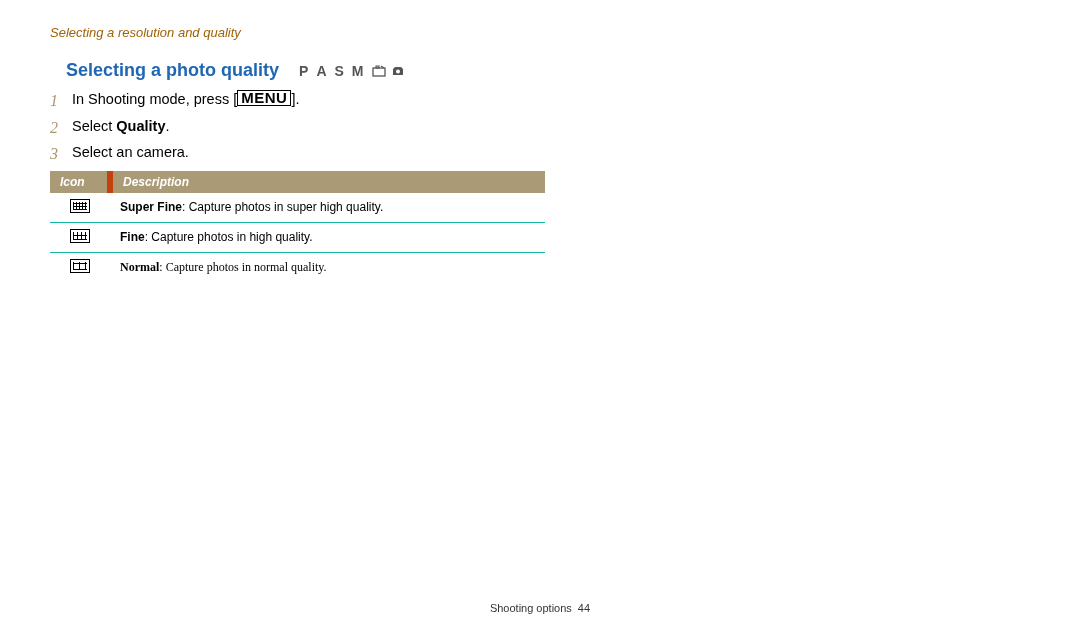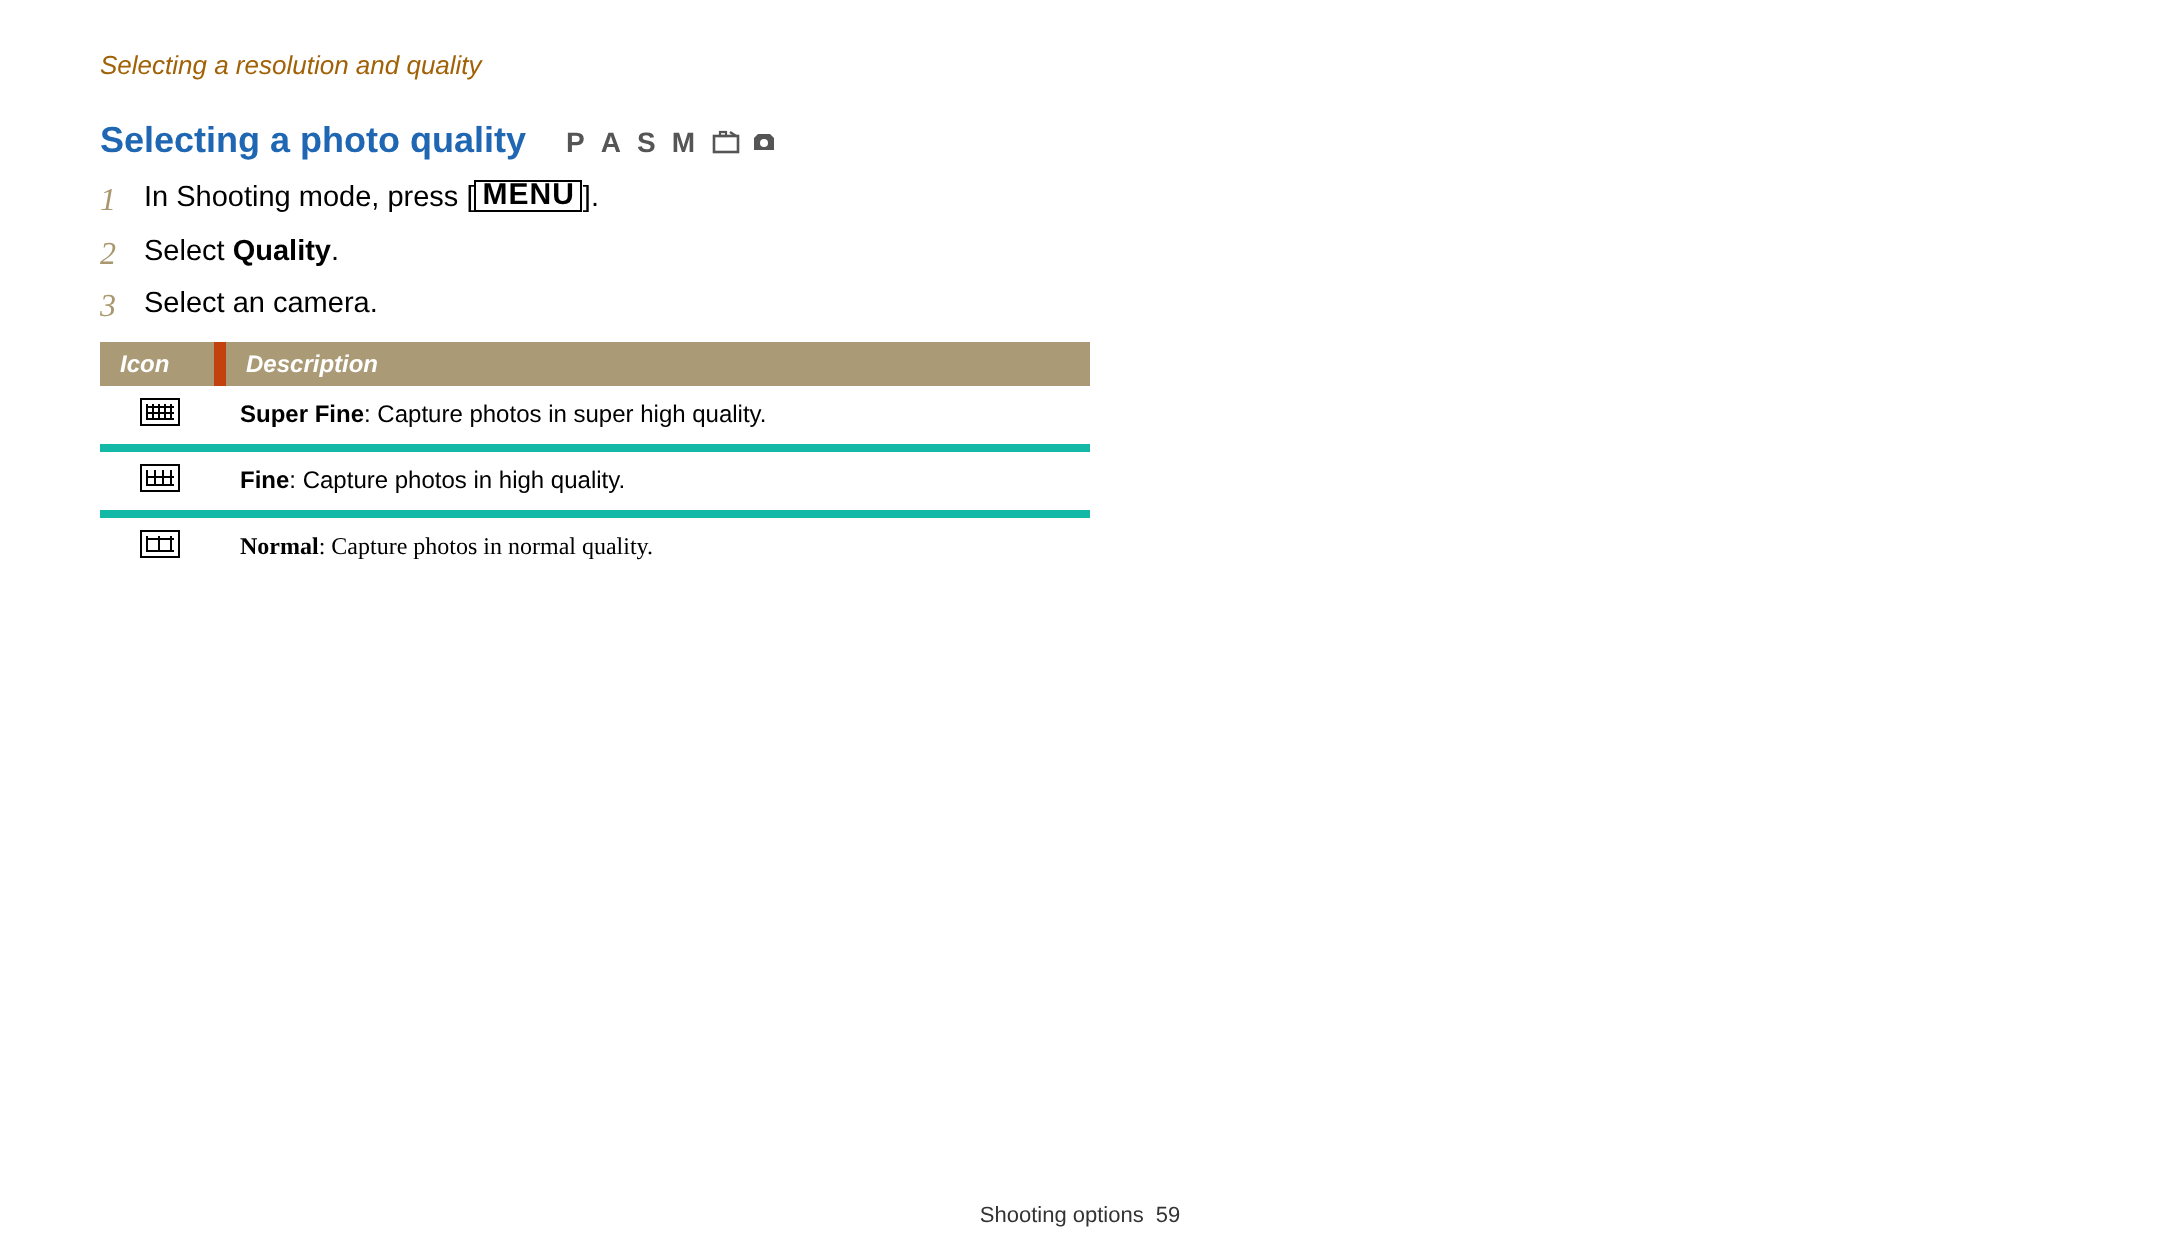"Selecting a photo quality" .section-title { margin-left: none -> 16px }
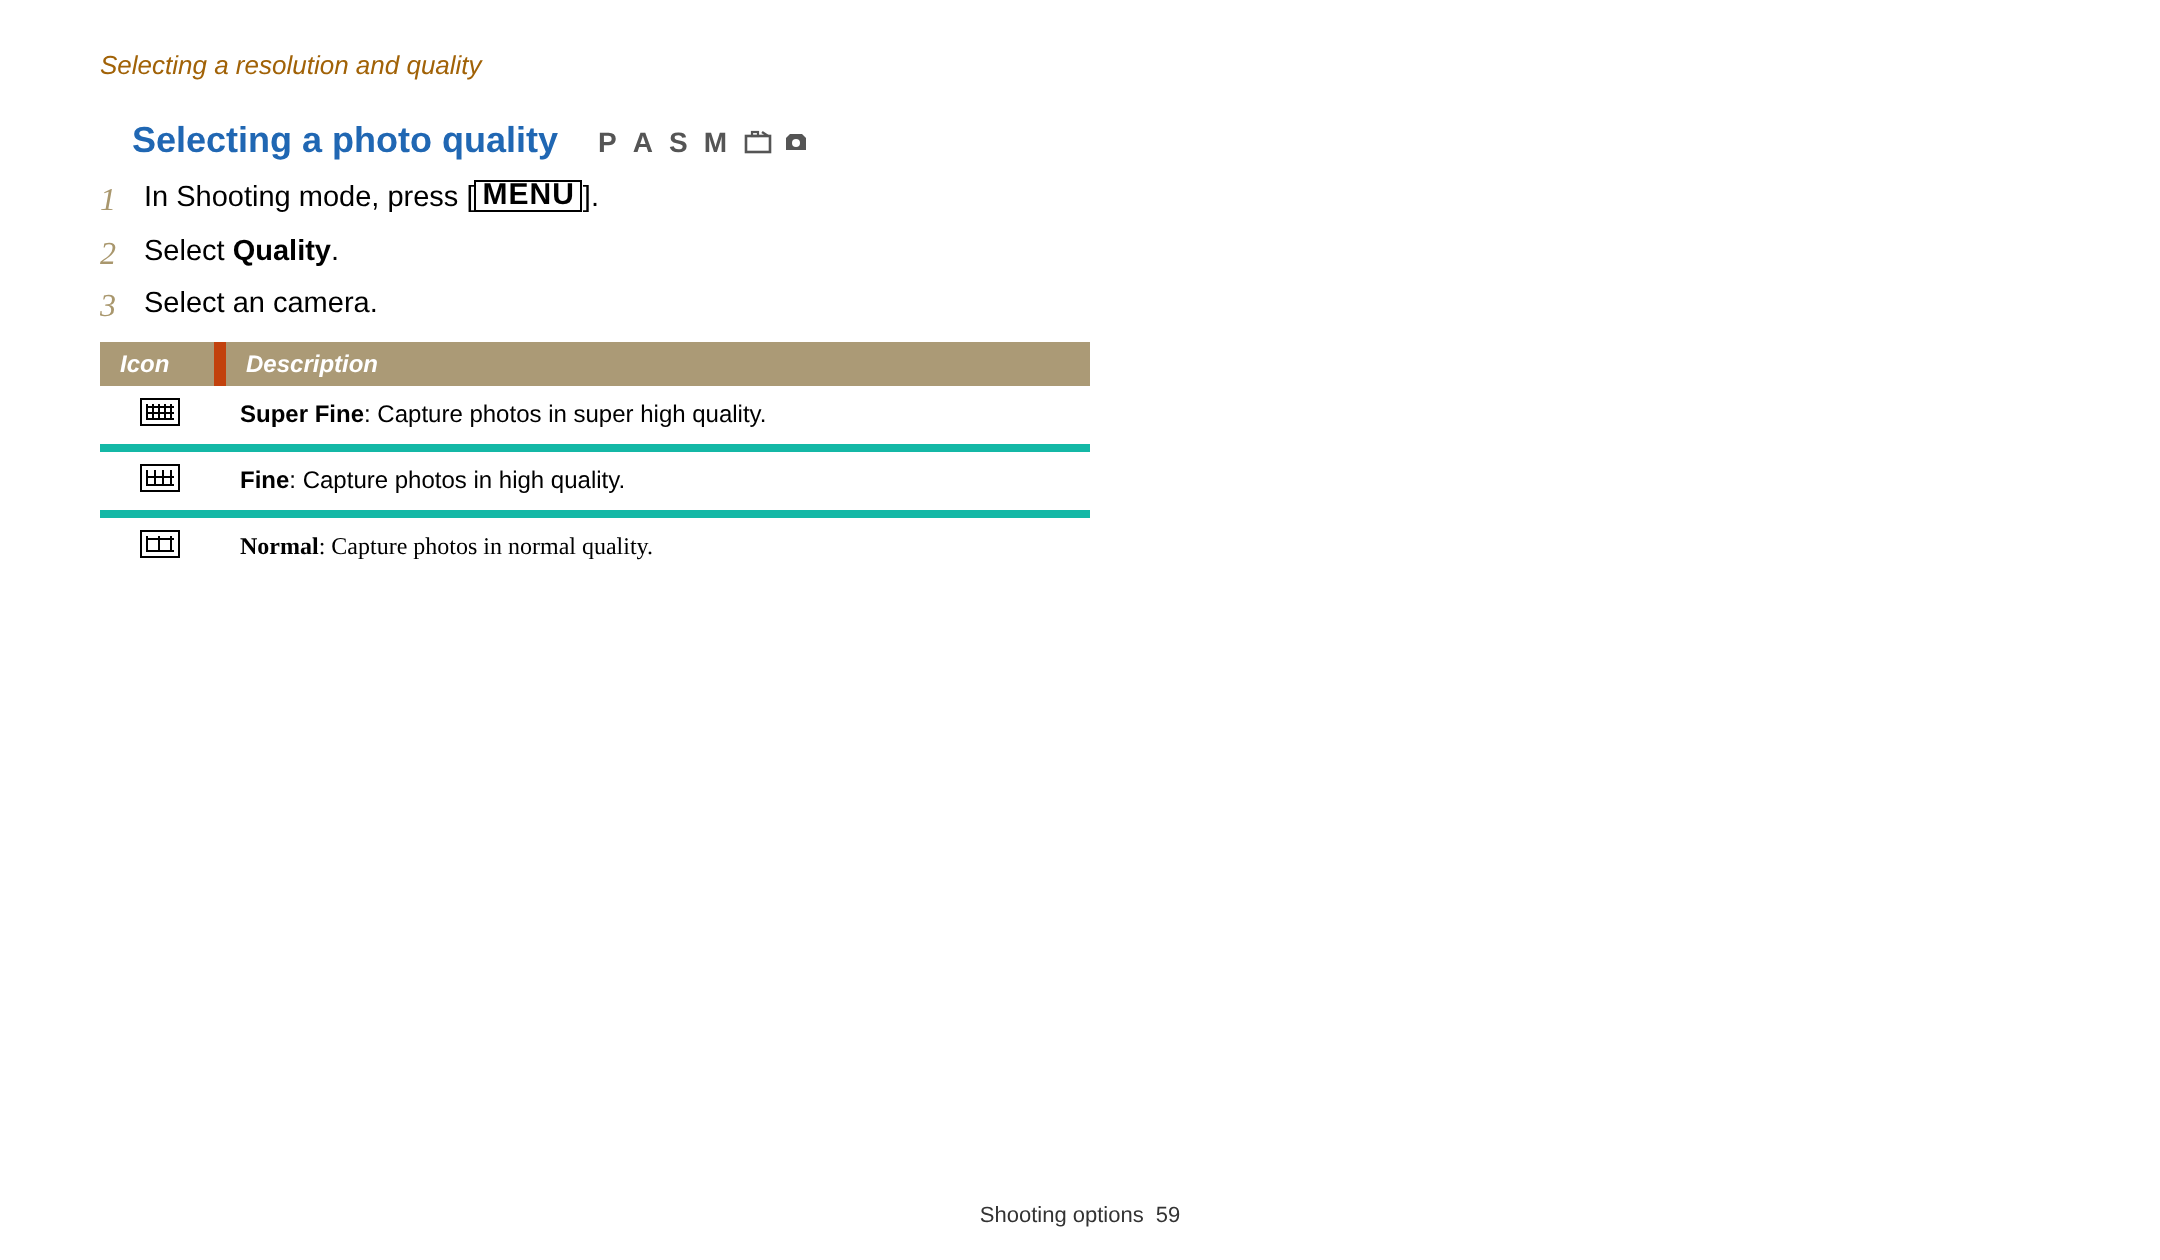"Super Fine: Capture photos in" table.quality td { border-bottom: 4px solid #14b8a6 -> 1px solid #14b8a6 }
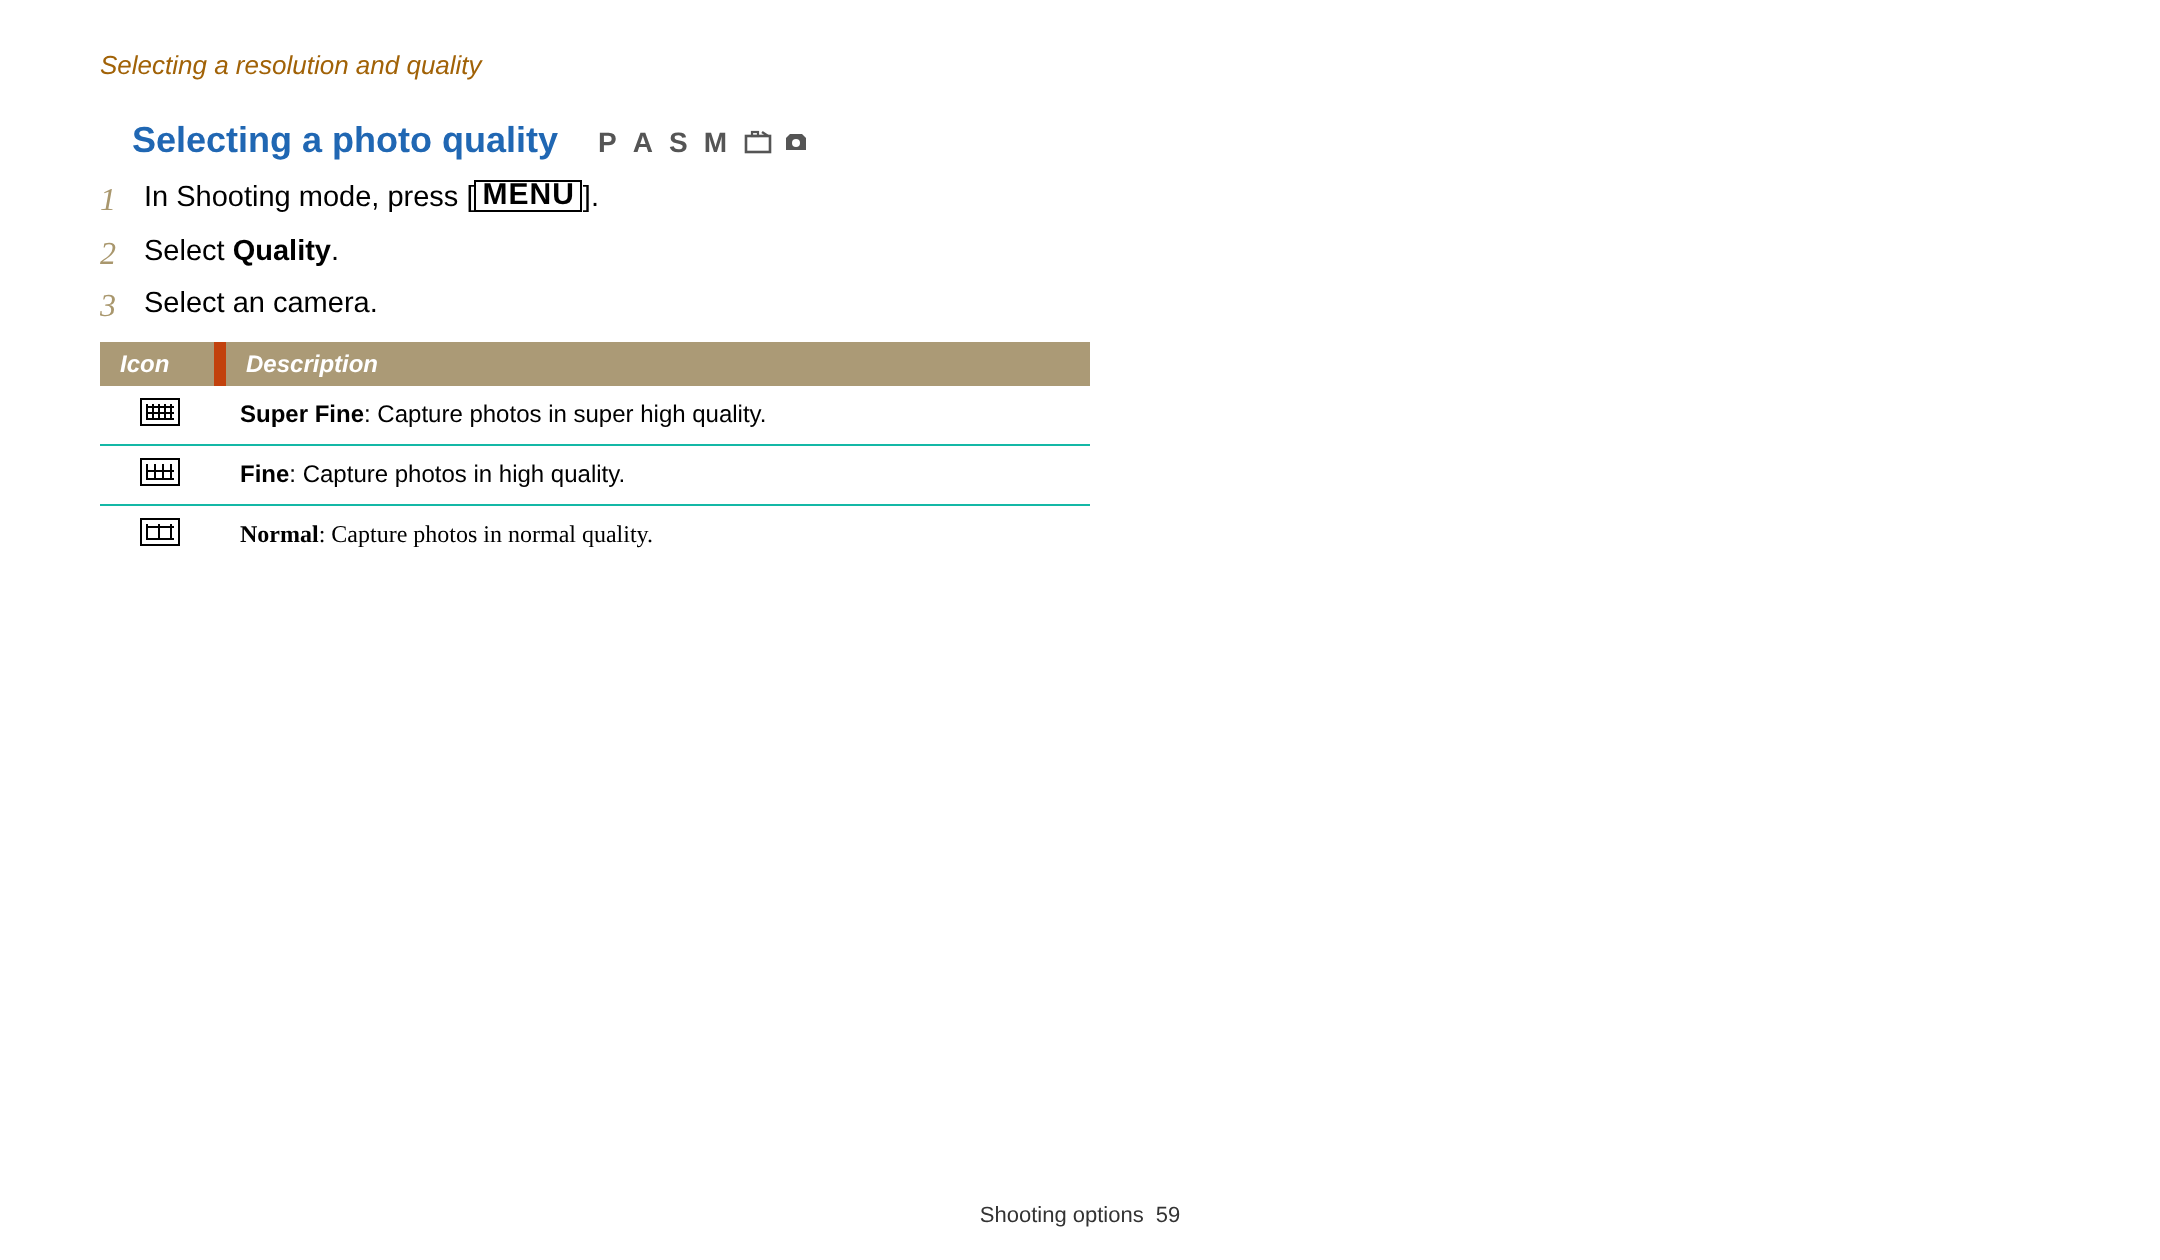"59" span.pnum { text: 59 -> 44 }
